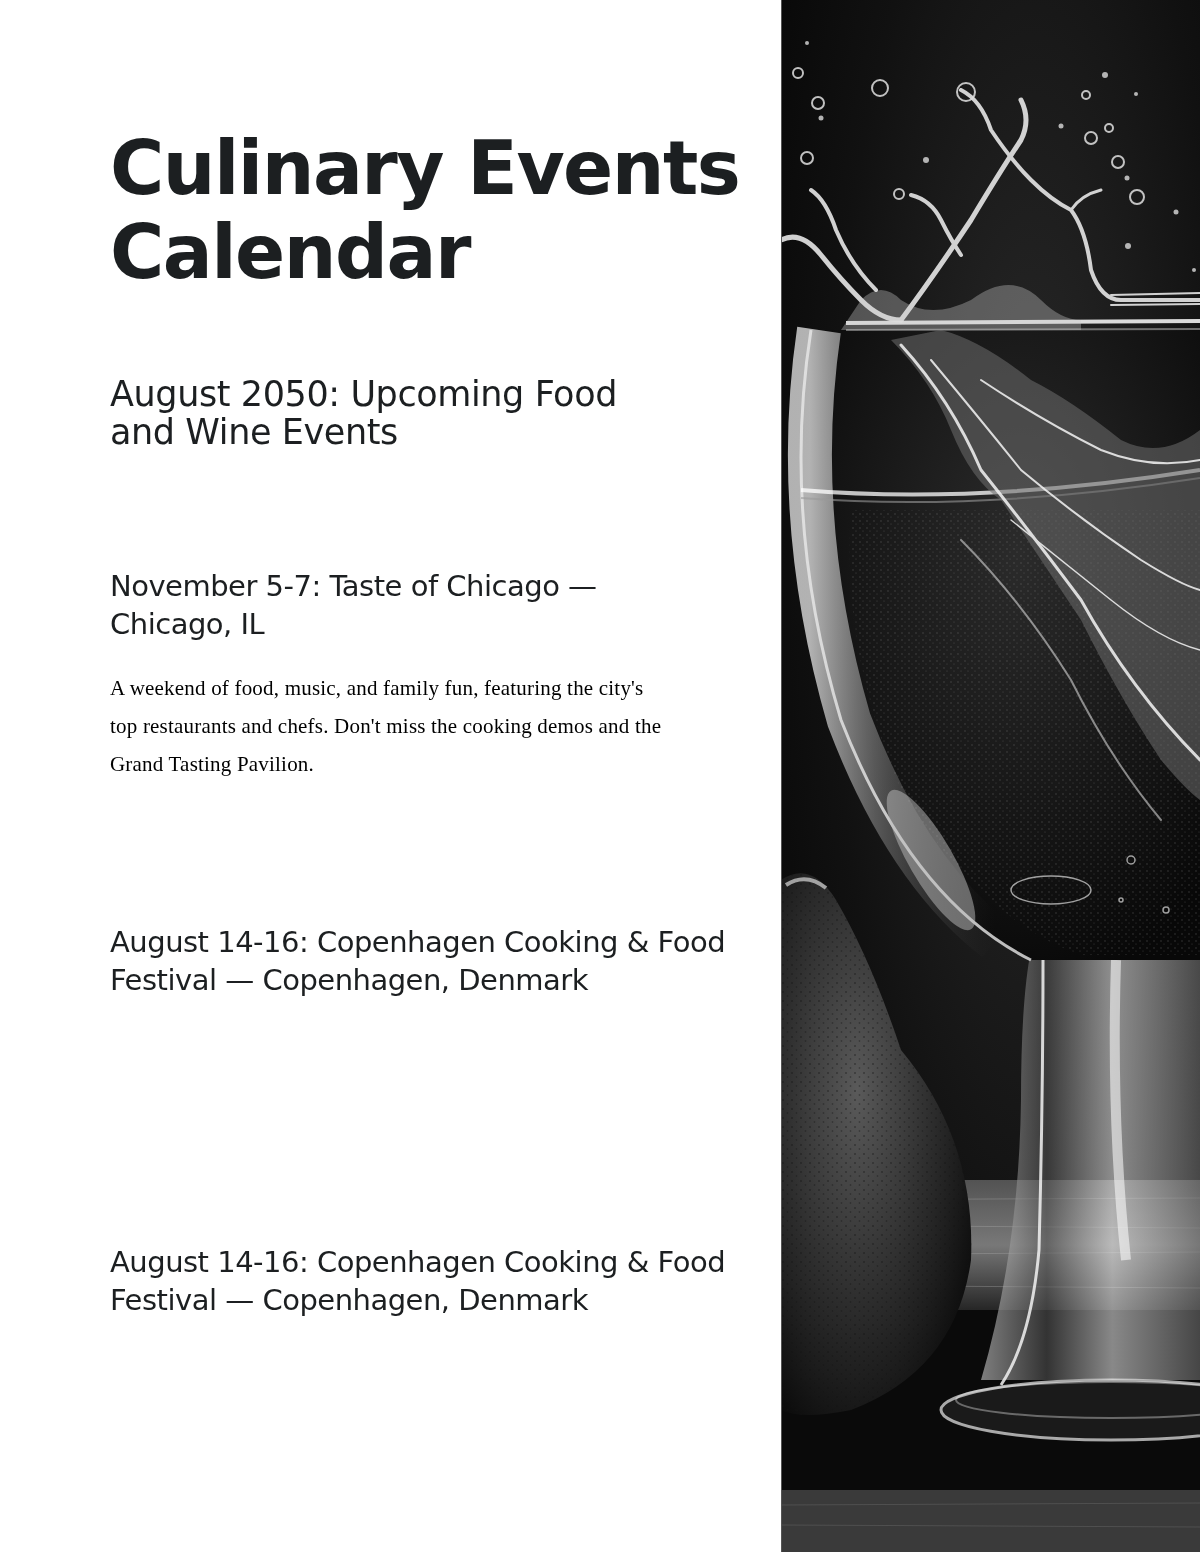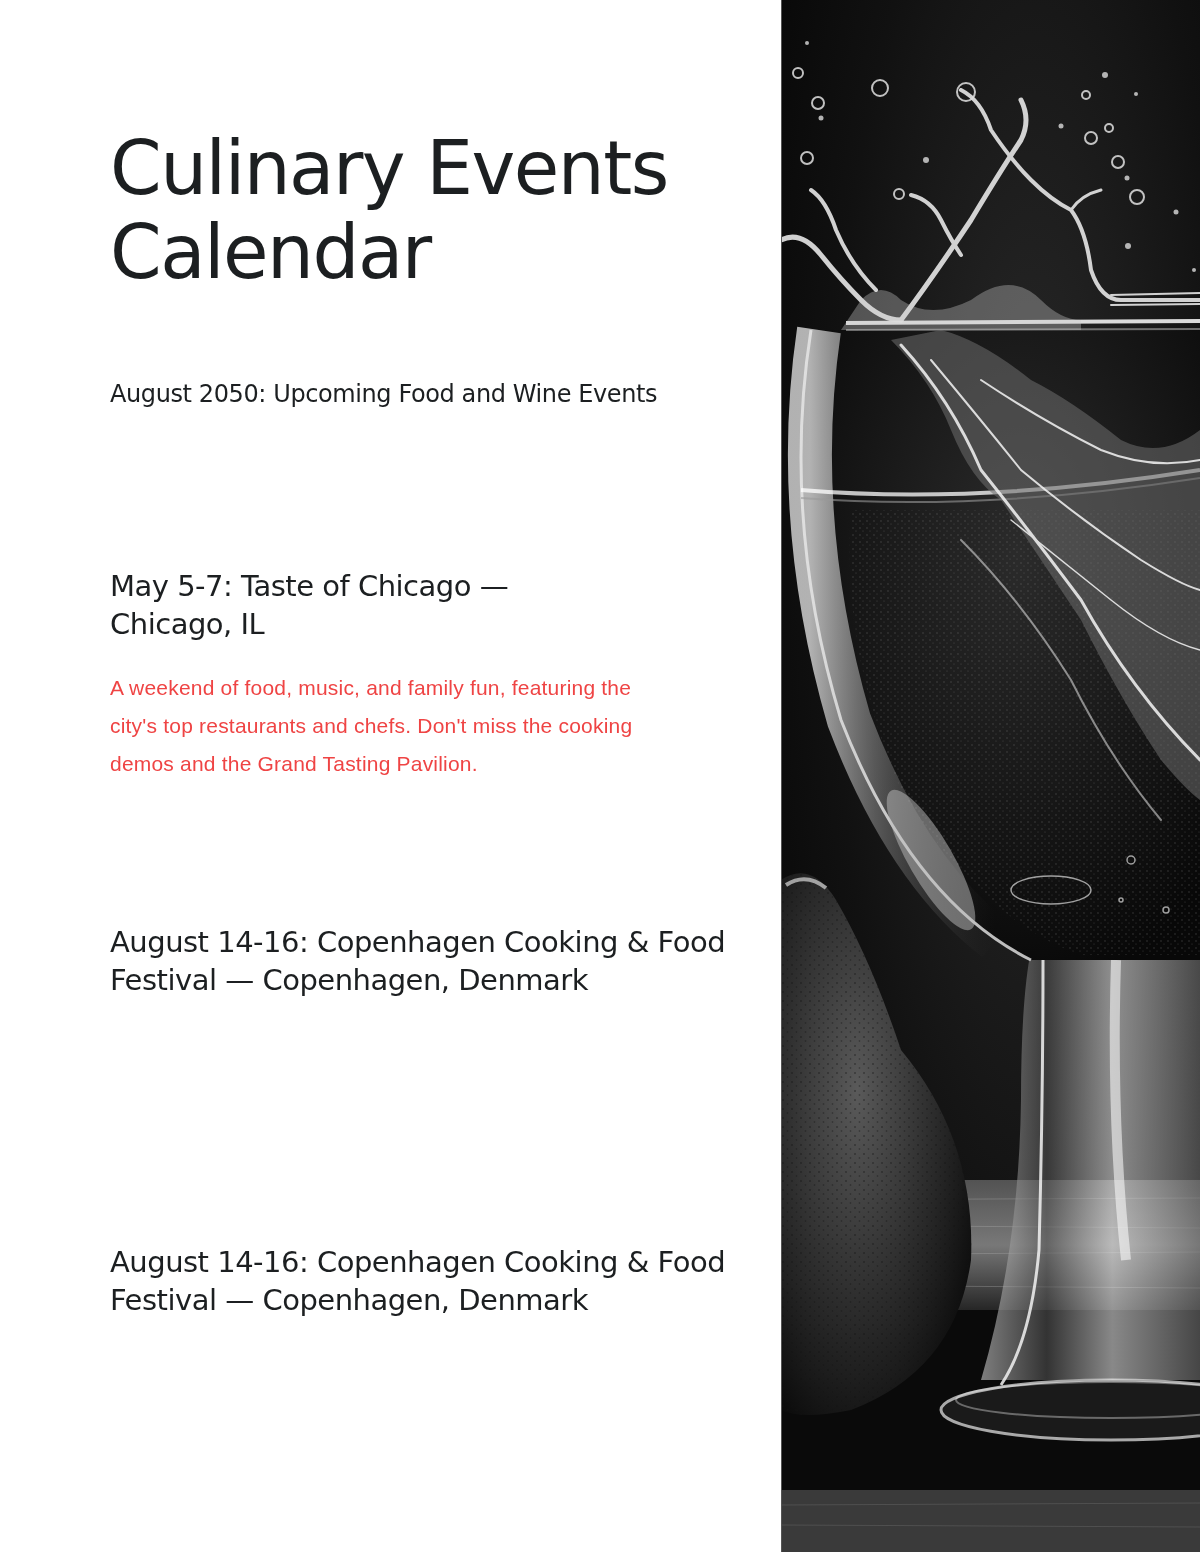"Culinary Events Calendar" .title { font-weight: 400 -> 700 }
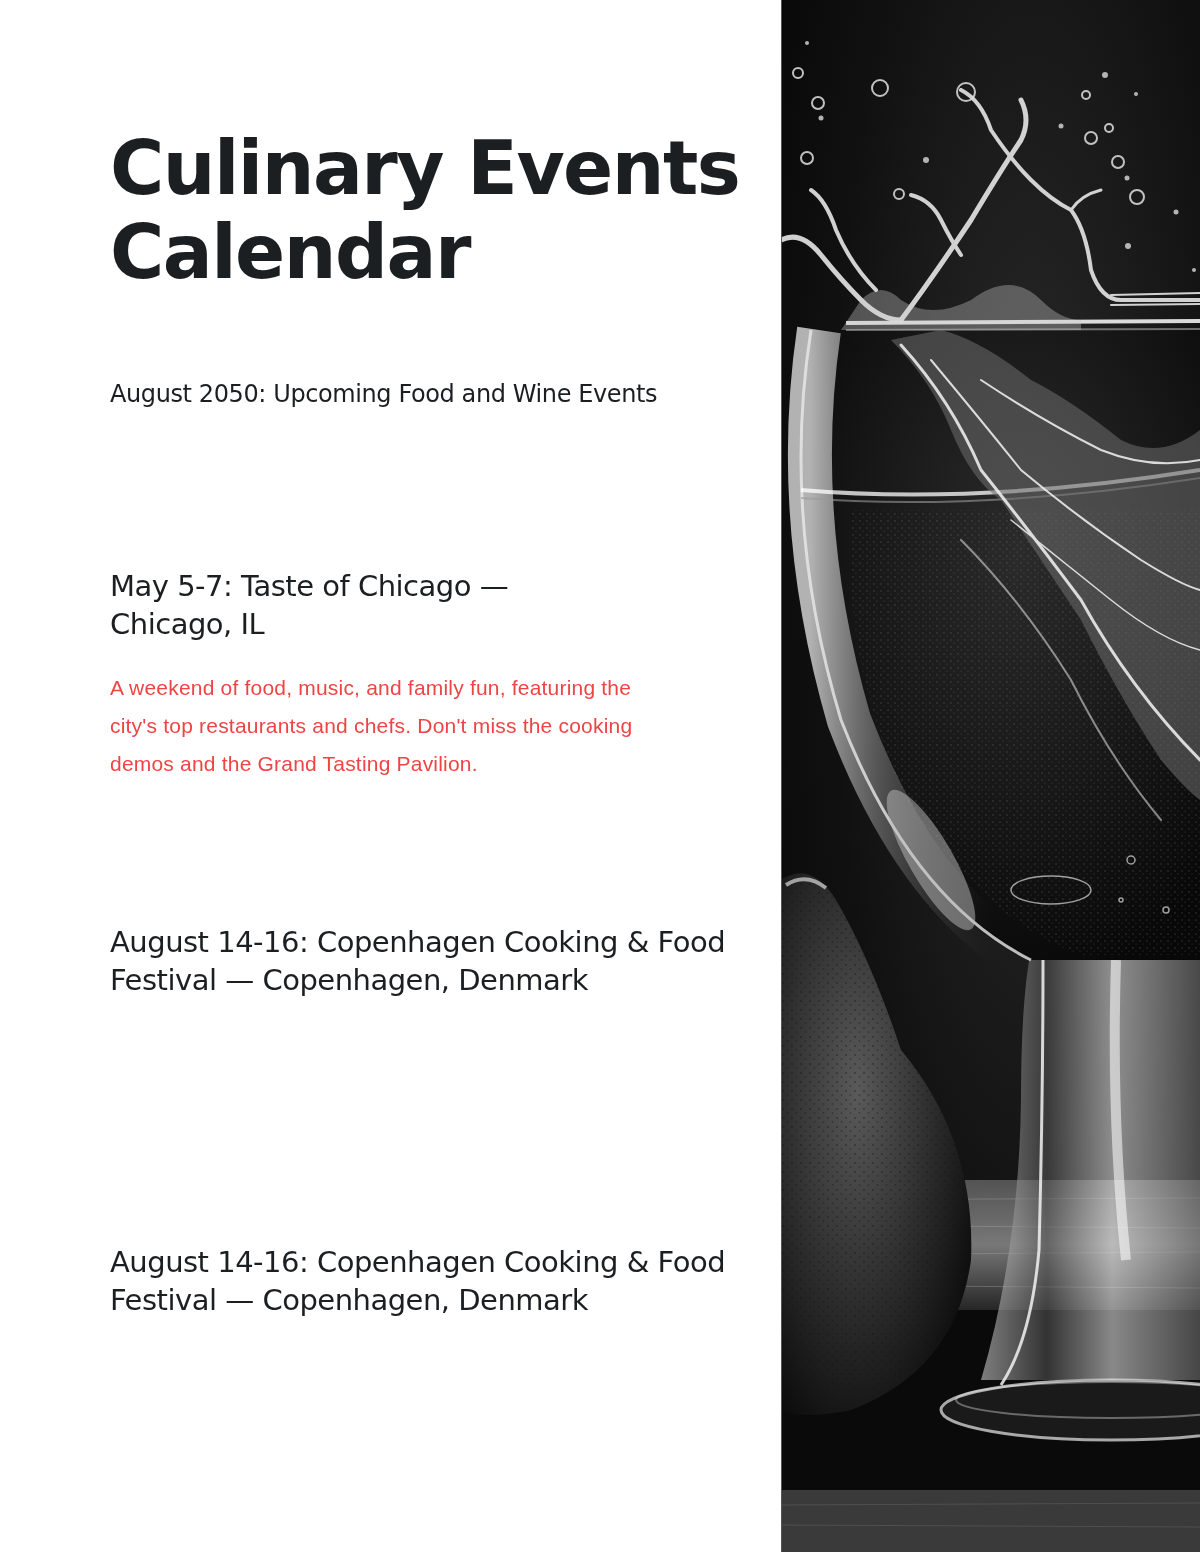"August 2050: Upcoming Food and" .subtitle { font-size: 24px -> 35px }
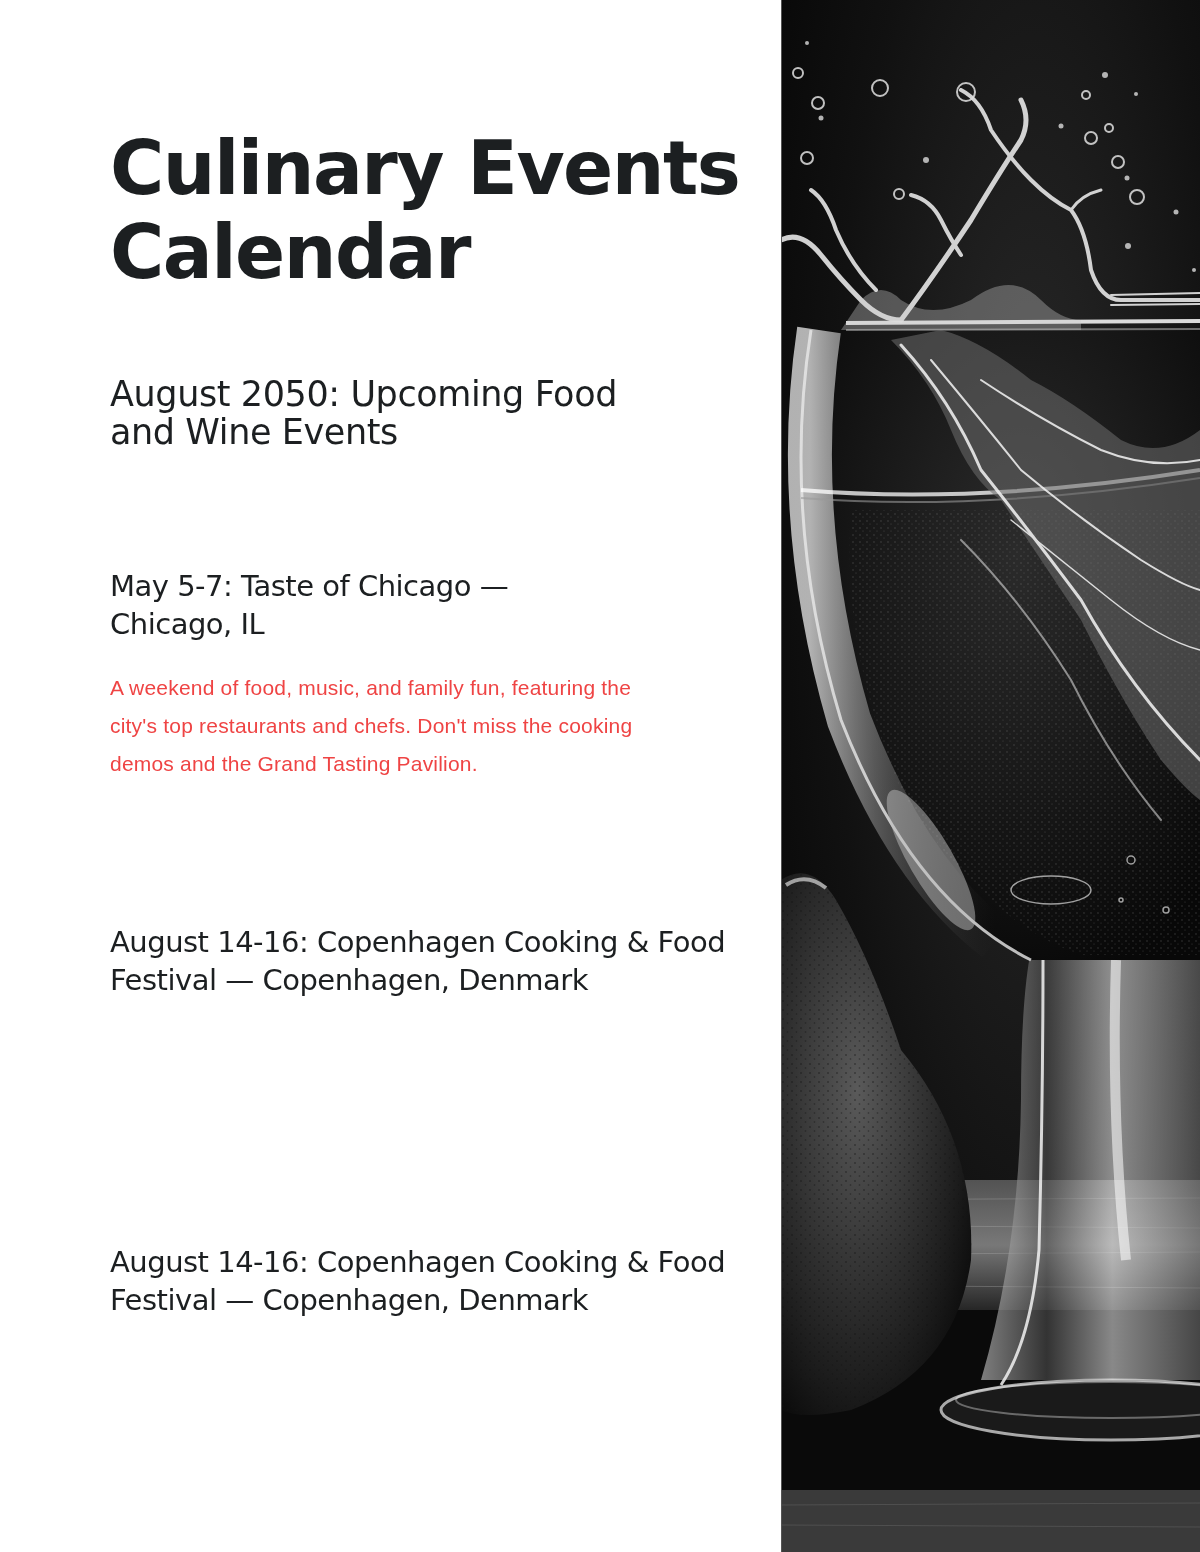"May 5-7: Taste of Chicago" h3.event-heading { text: May -> November }
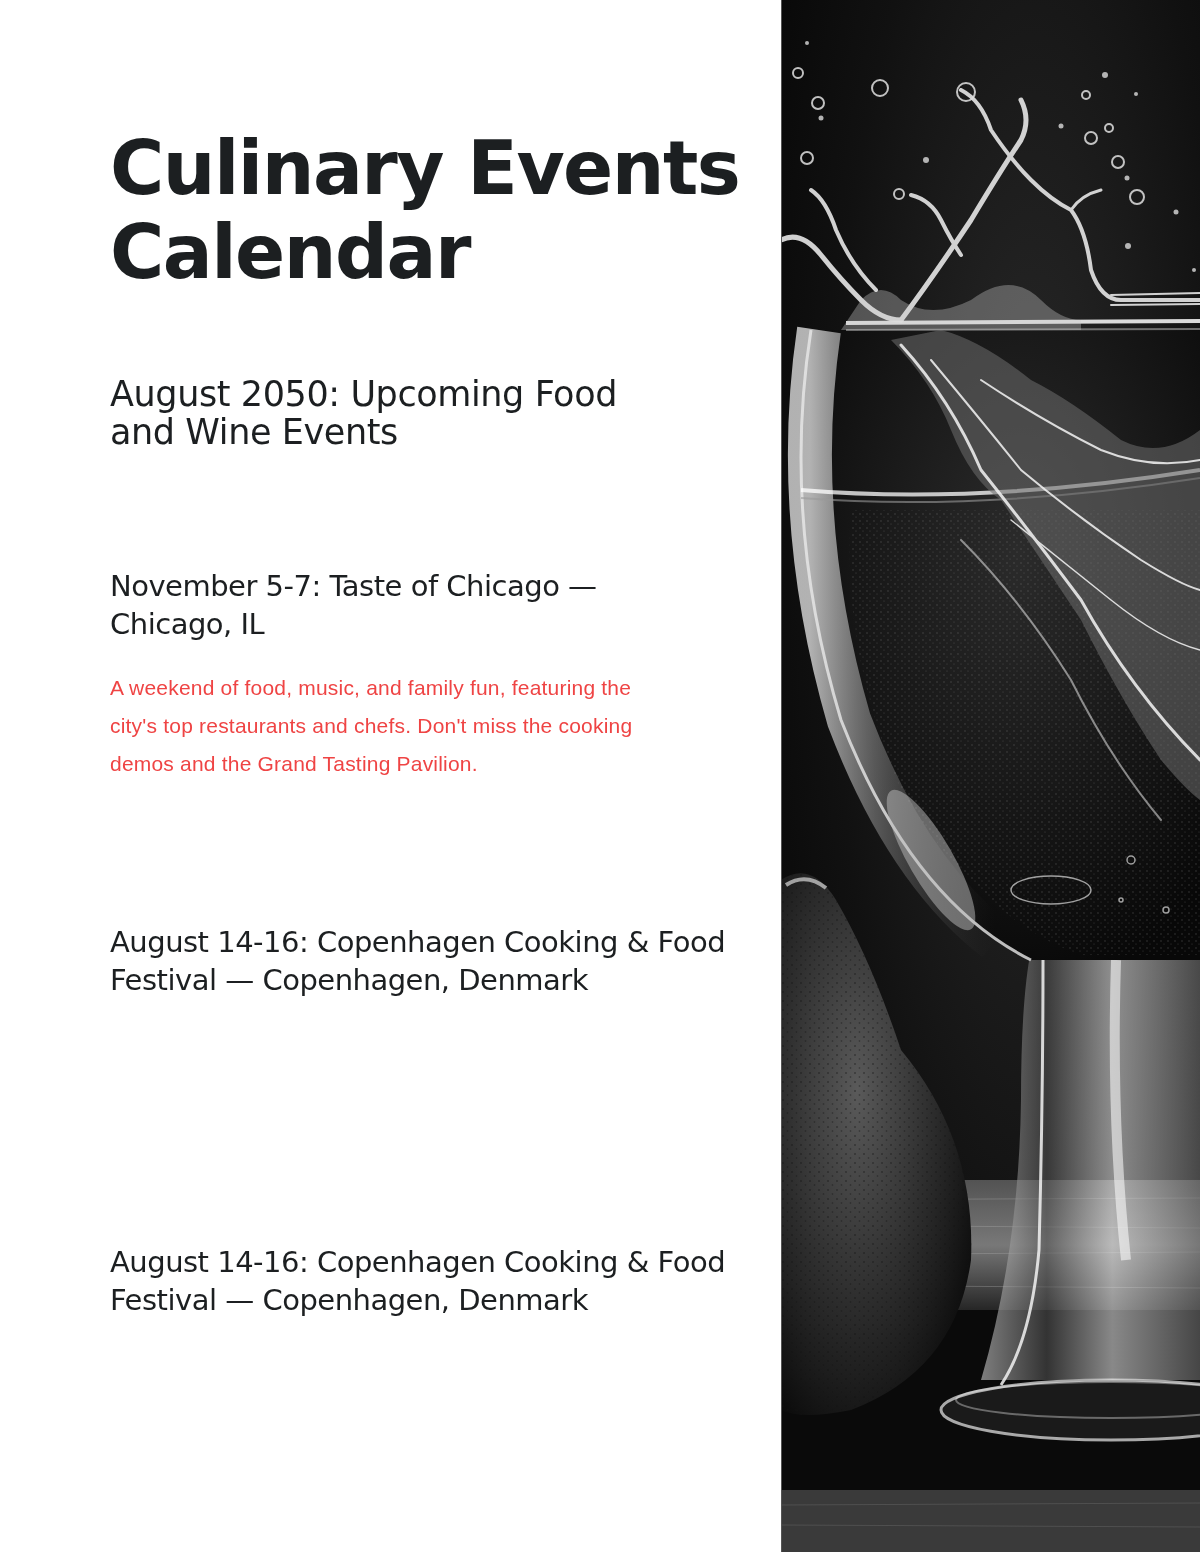"A weekend of food, music," .event-desc { color: #ef4444 -> #000000; font-family: Liberation Sans, sans-serif -> Liberation Serif, serif }
